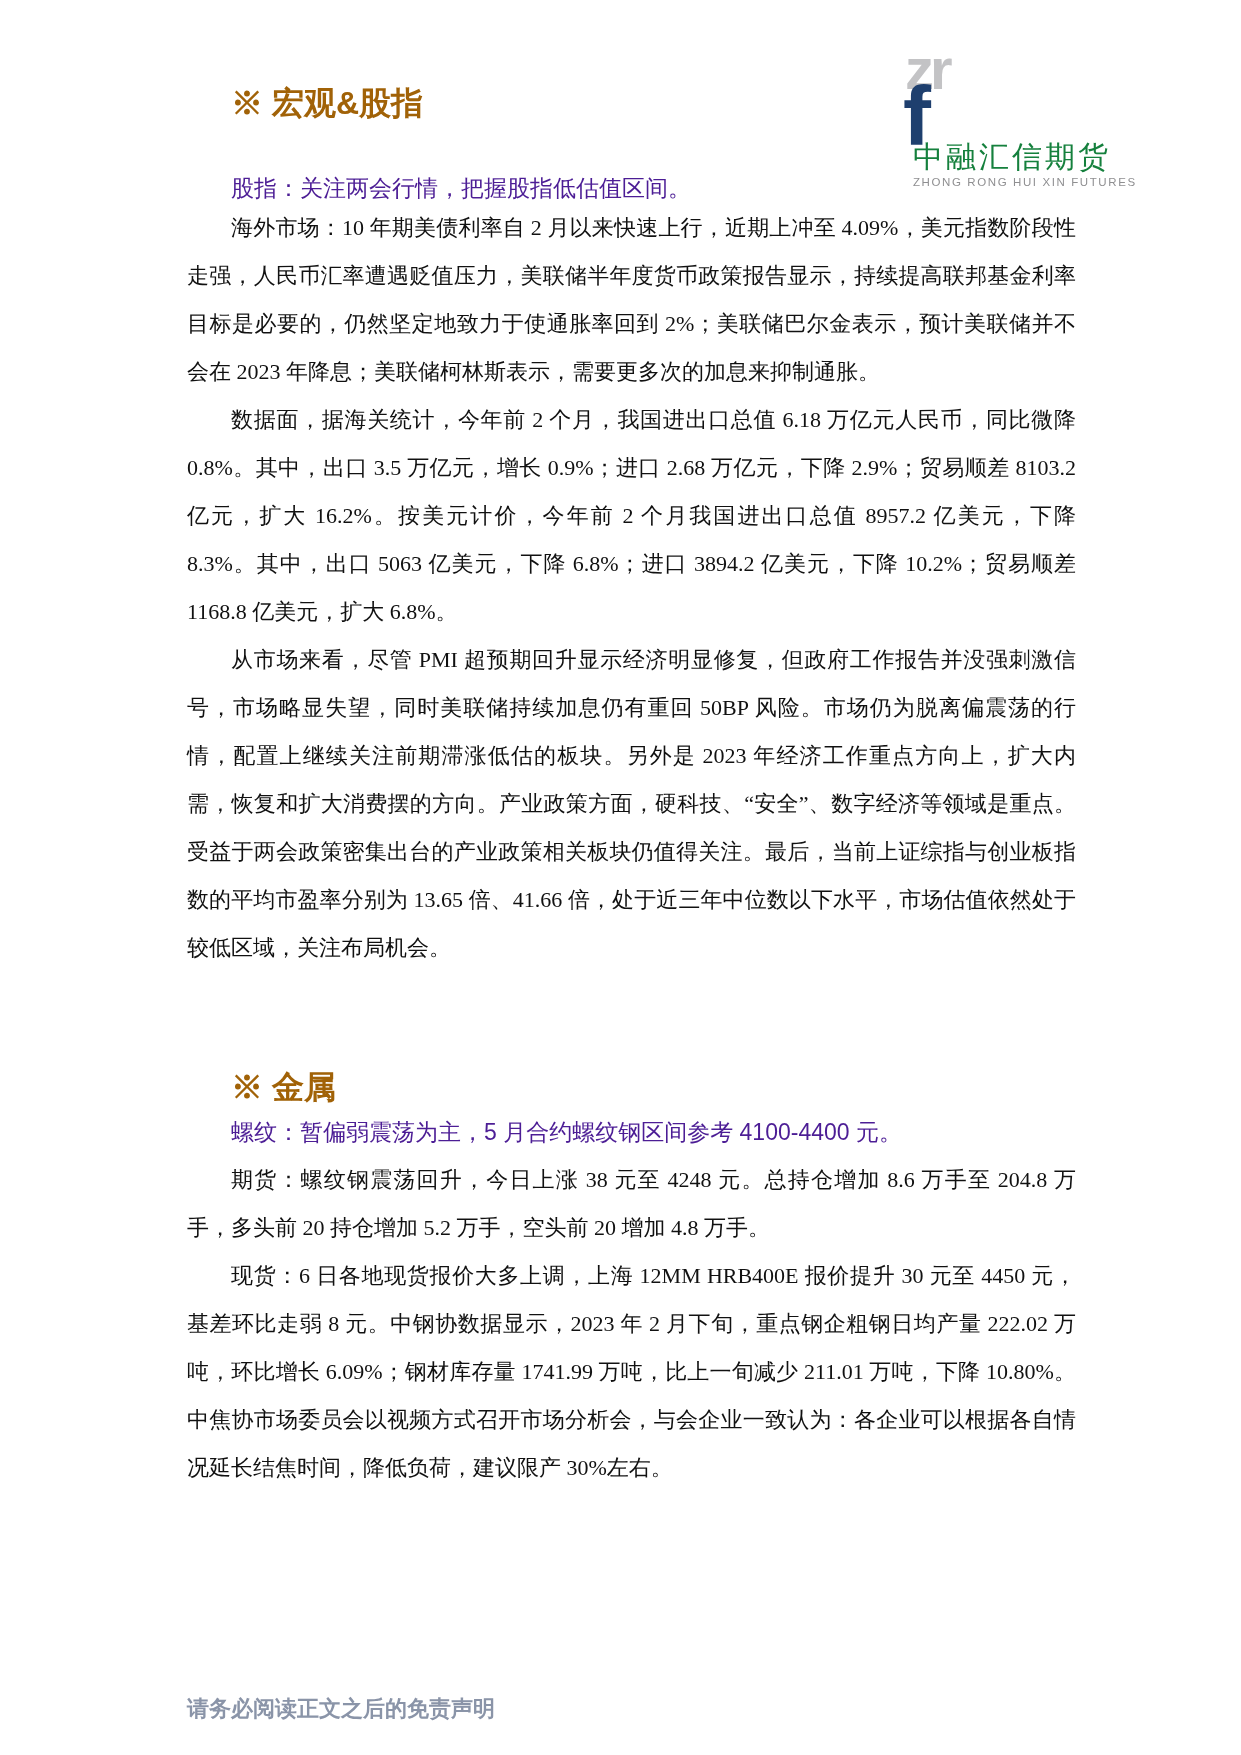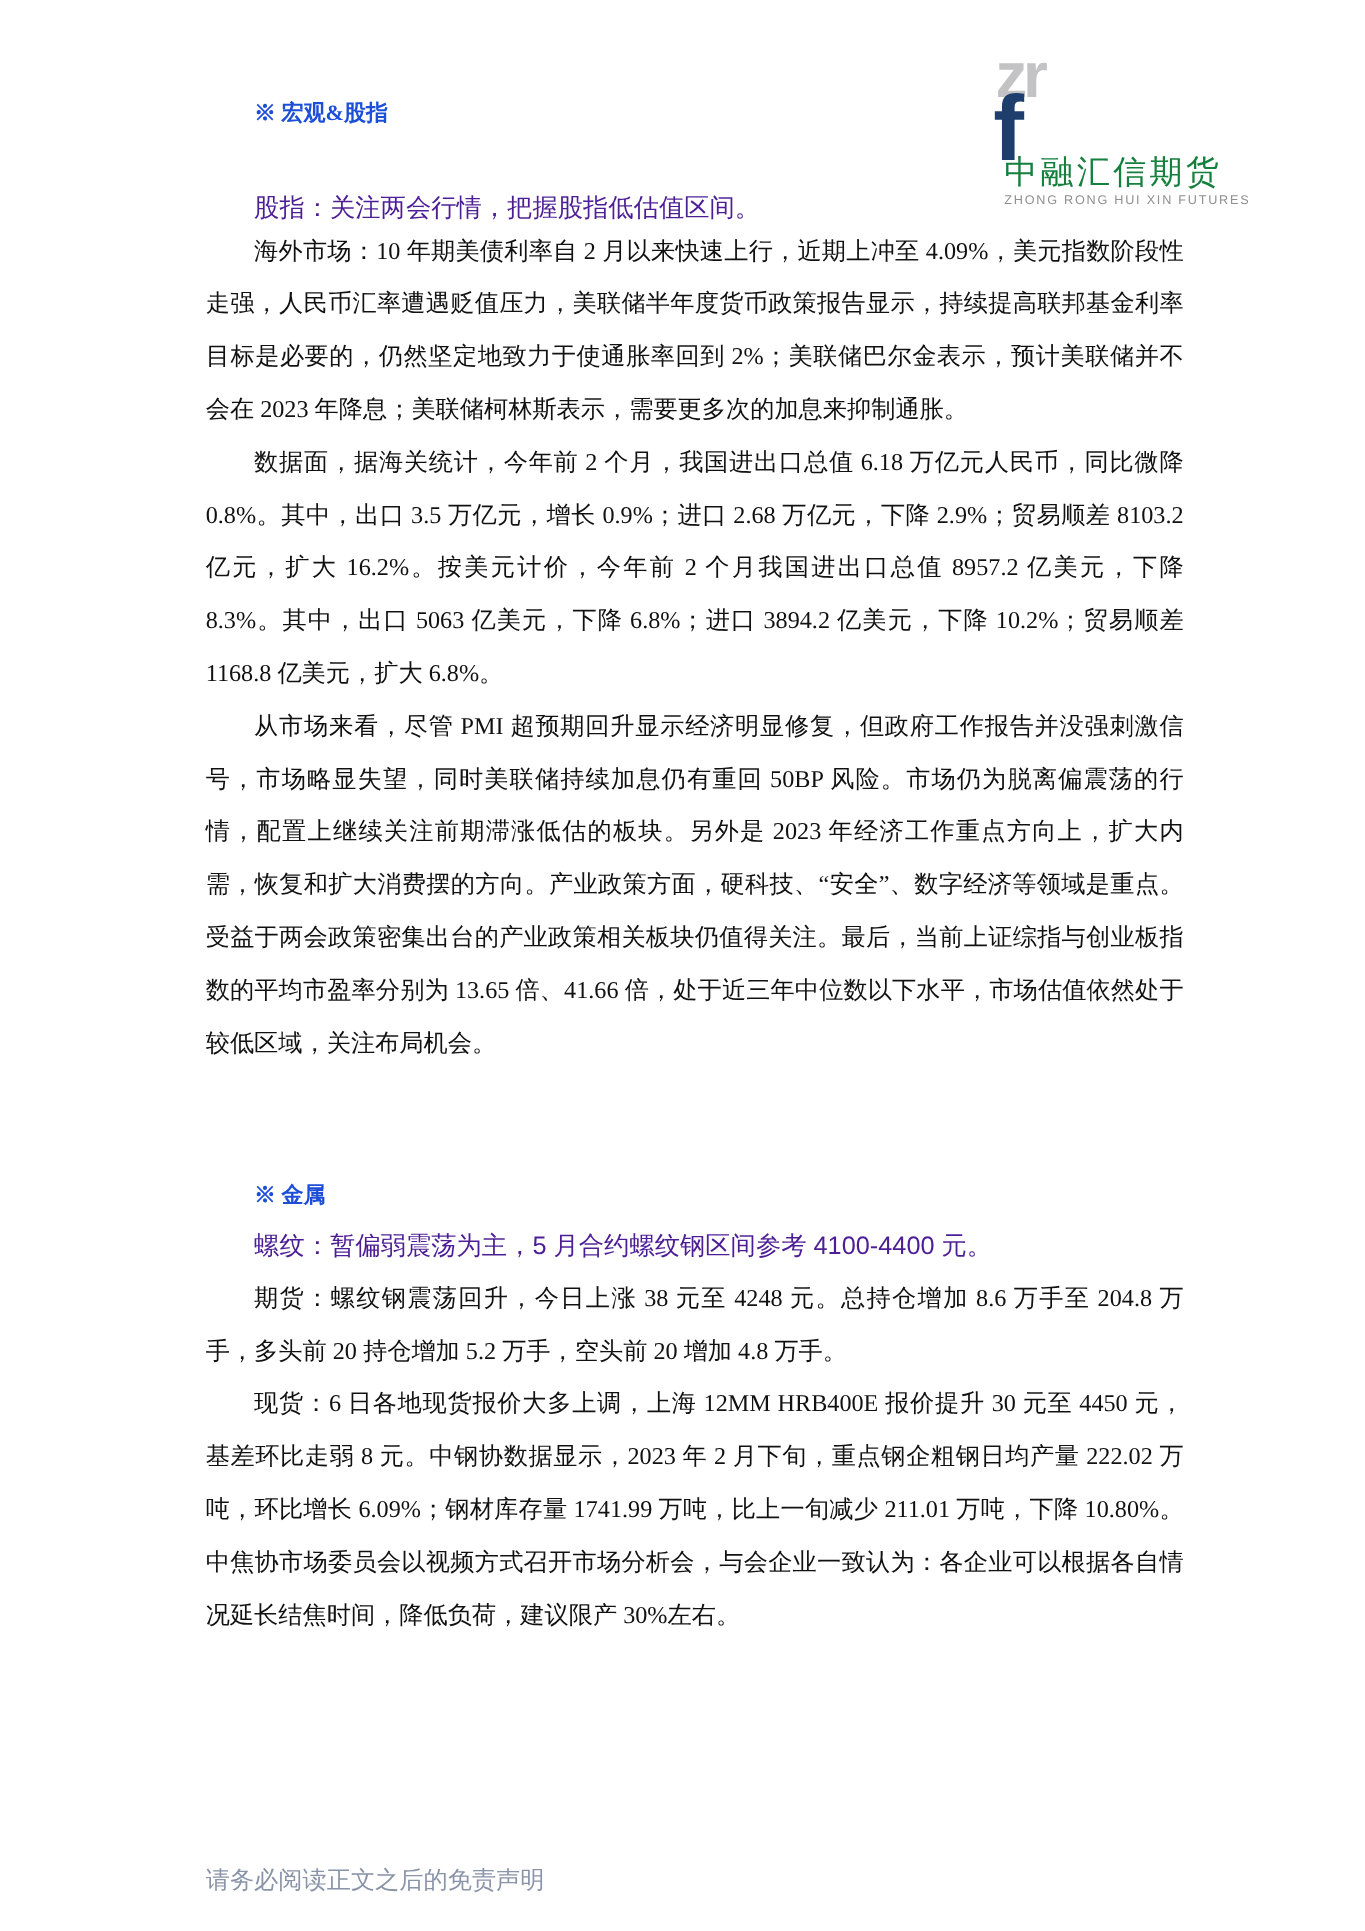"※ 宏观&股指" h2.sec { color: #1d4ed8 -> #a16207; font-family: Liberation Serif, serif -> Liberation Sans, sans-serif; font-size: 20px -> 32px }
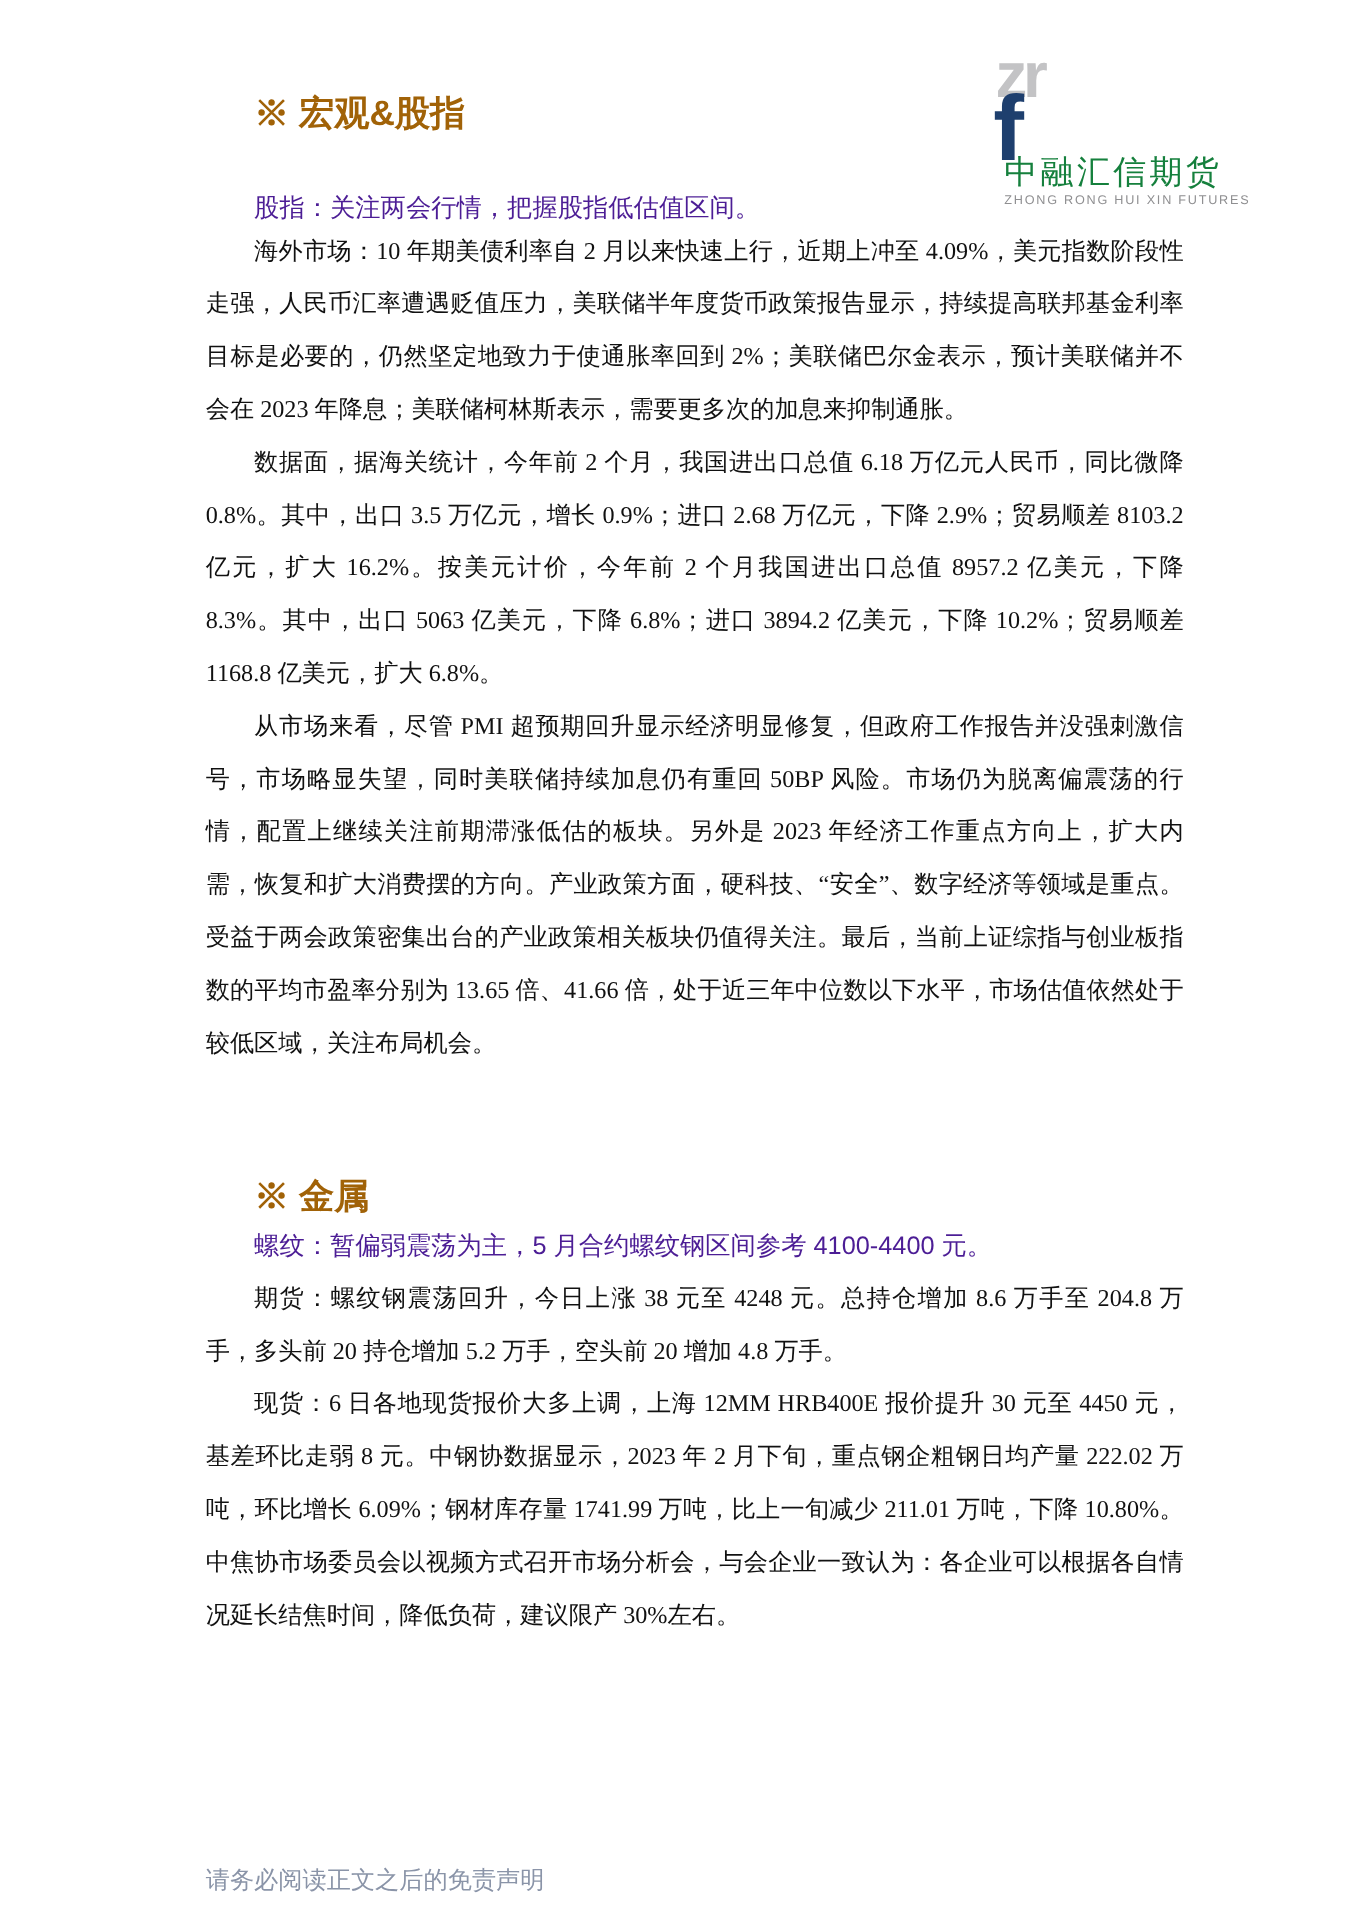"请务必阅读正文之后的免责声明" .footer { font-weight: none -> bold }
